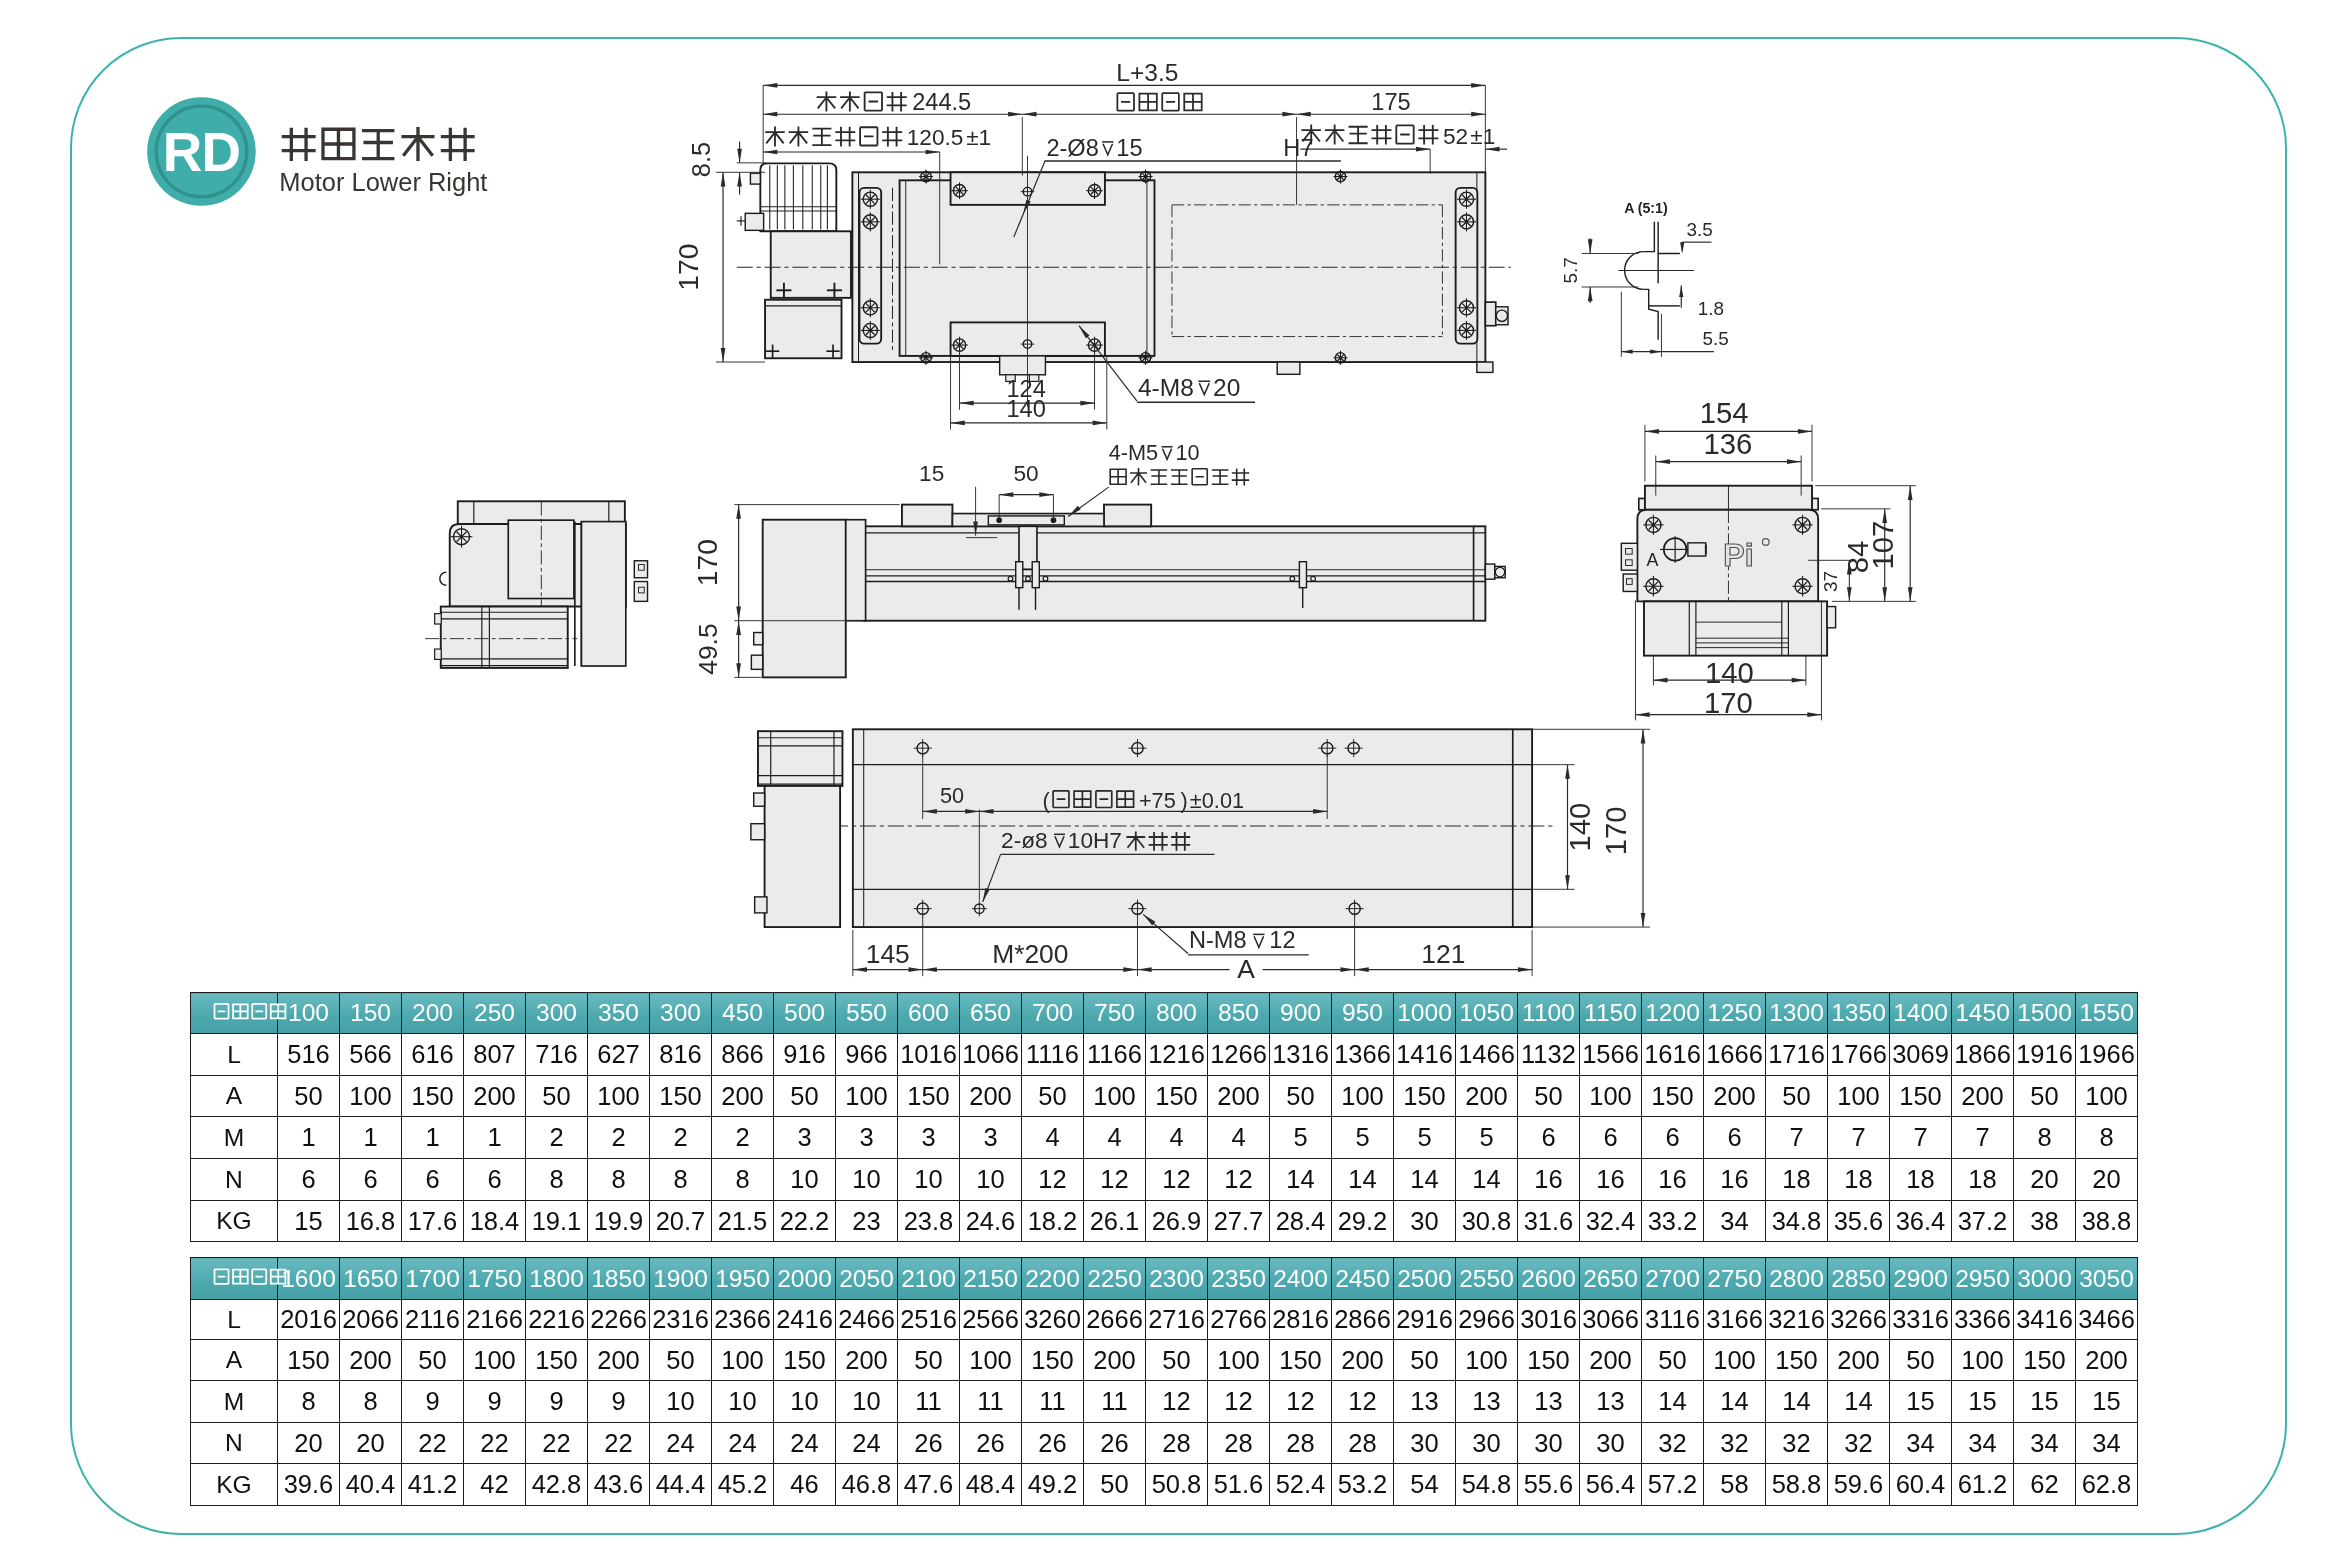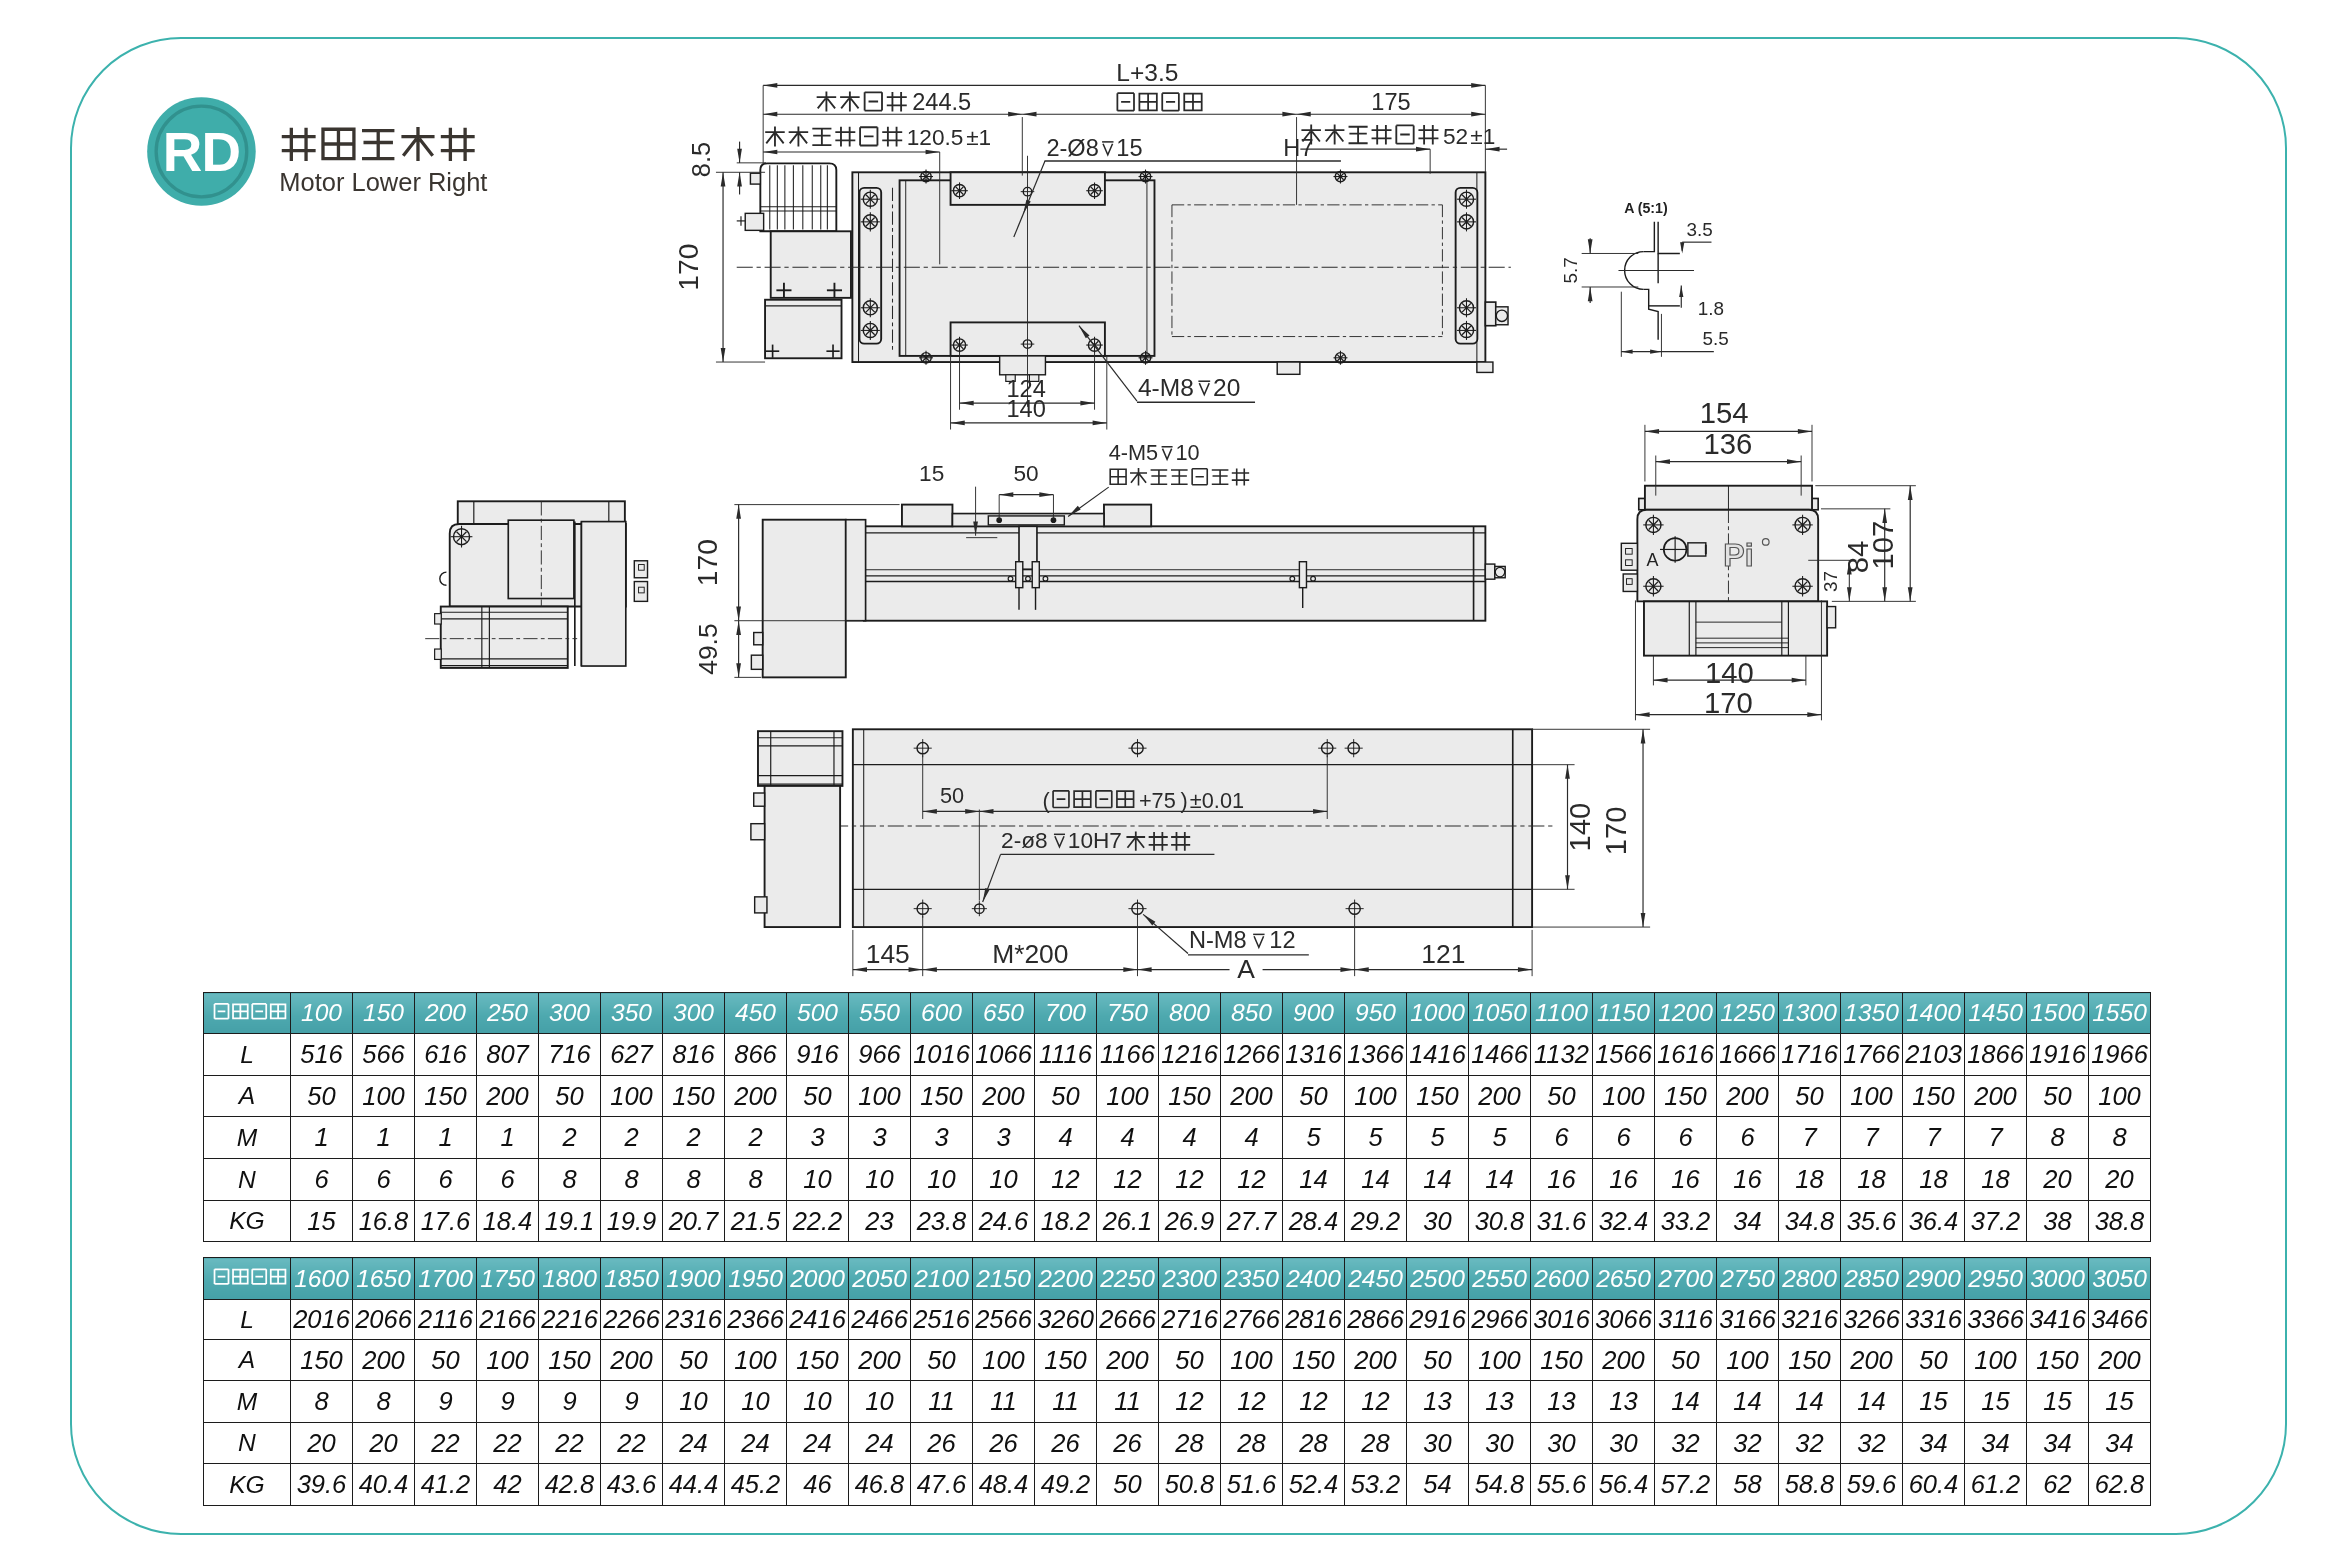"100" table.t { font-style: italic -> none; left: 203px -> 190px }
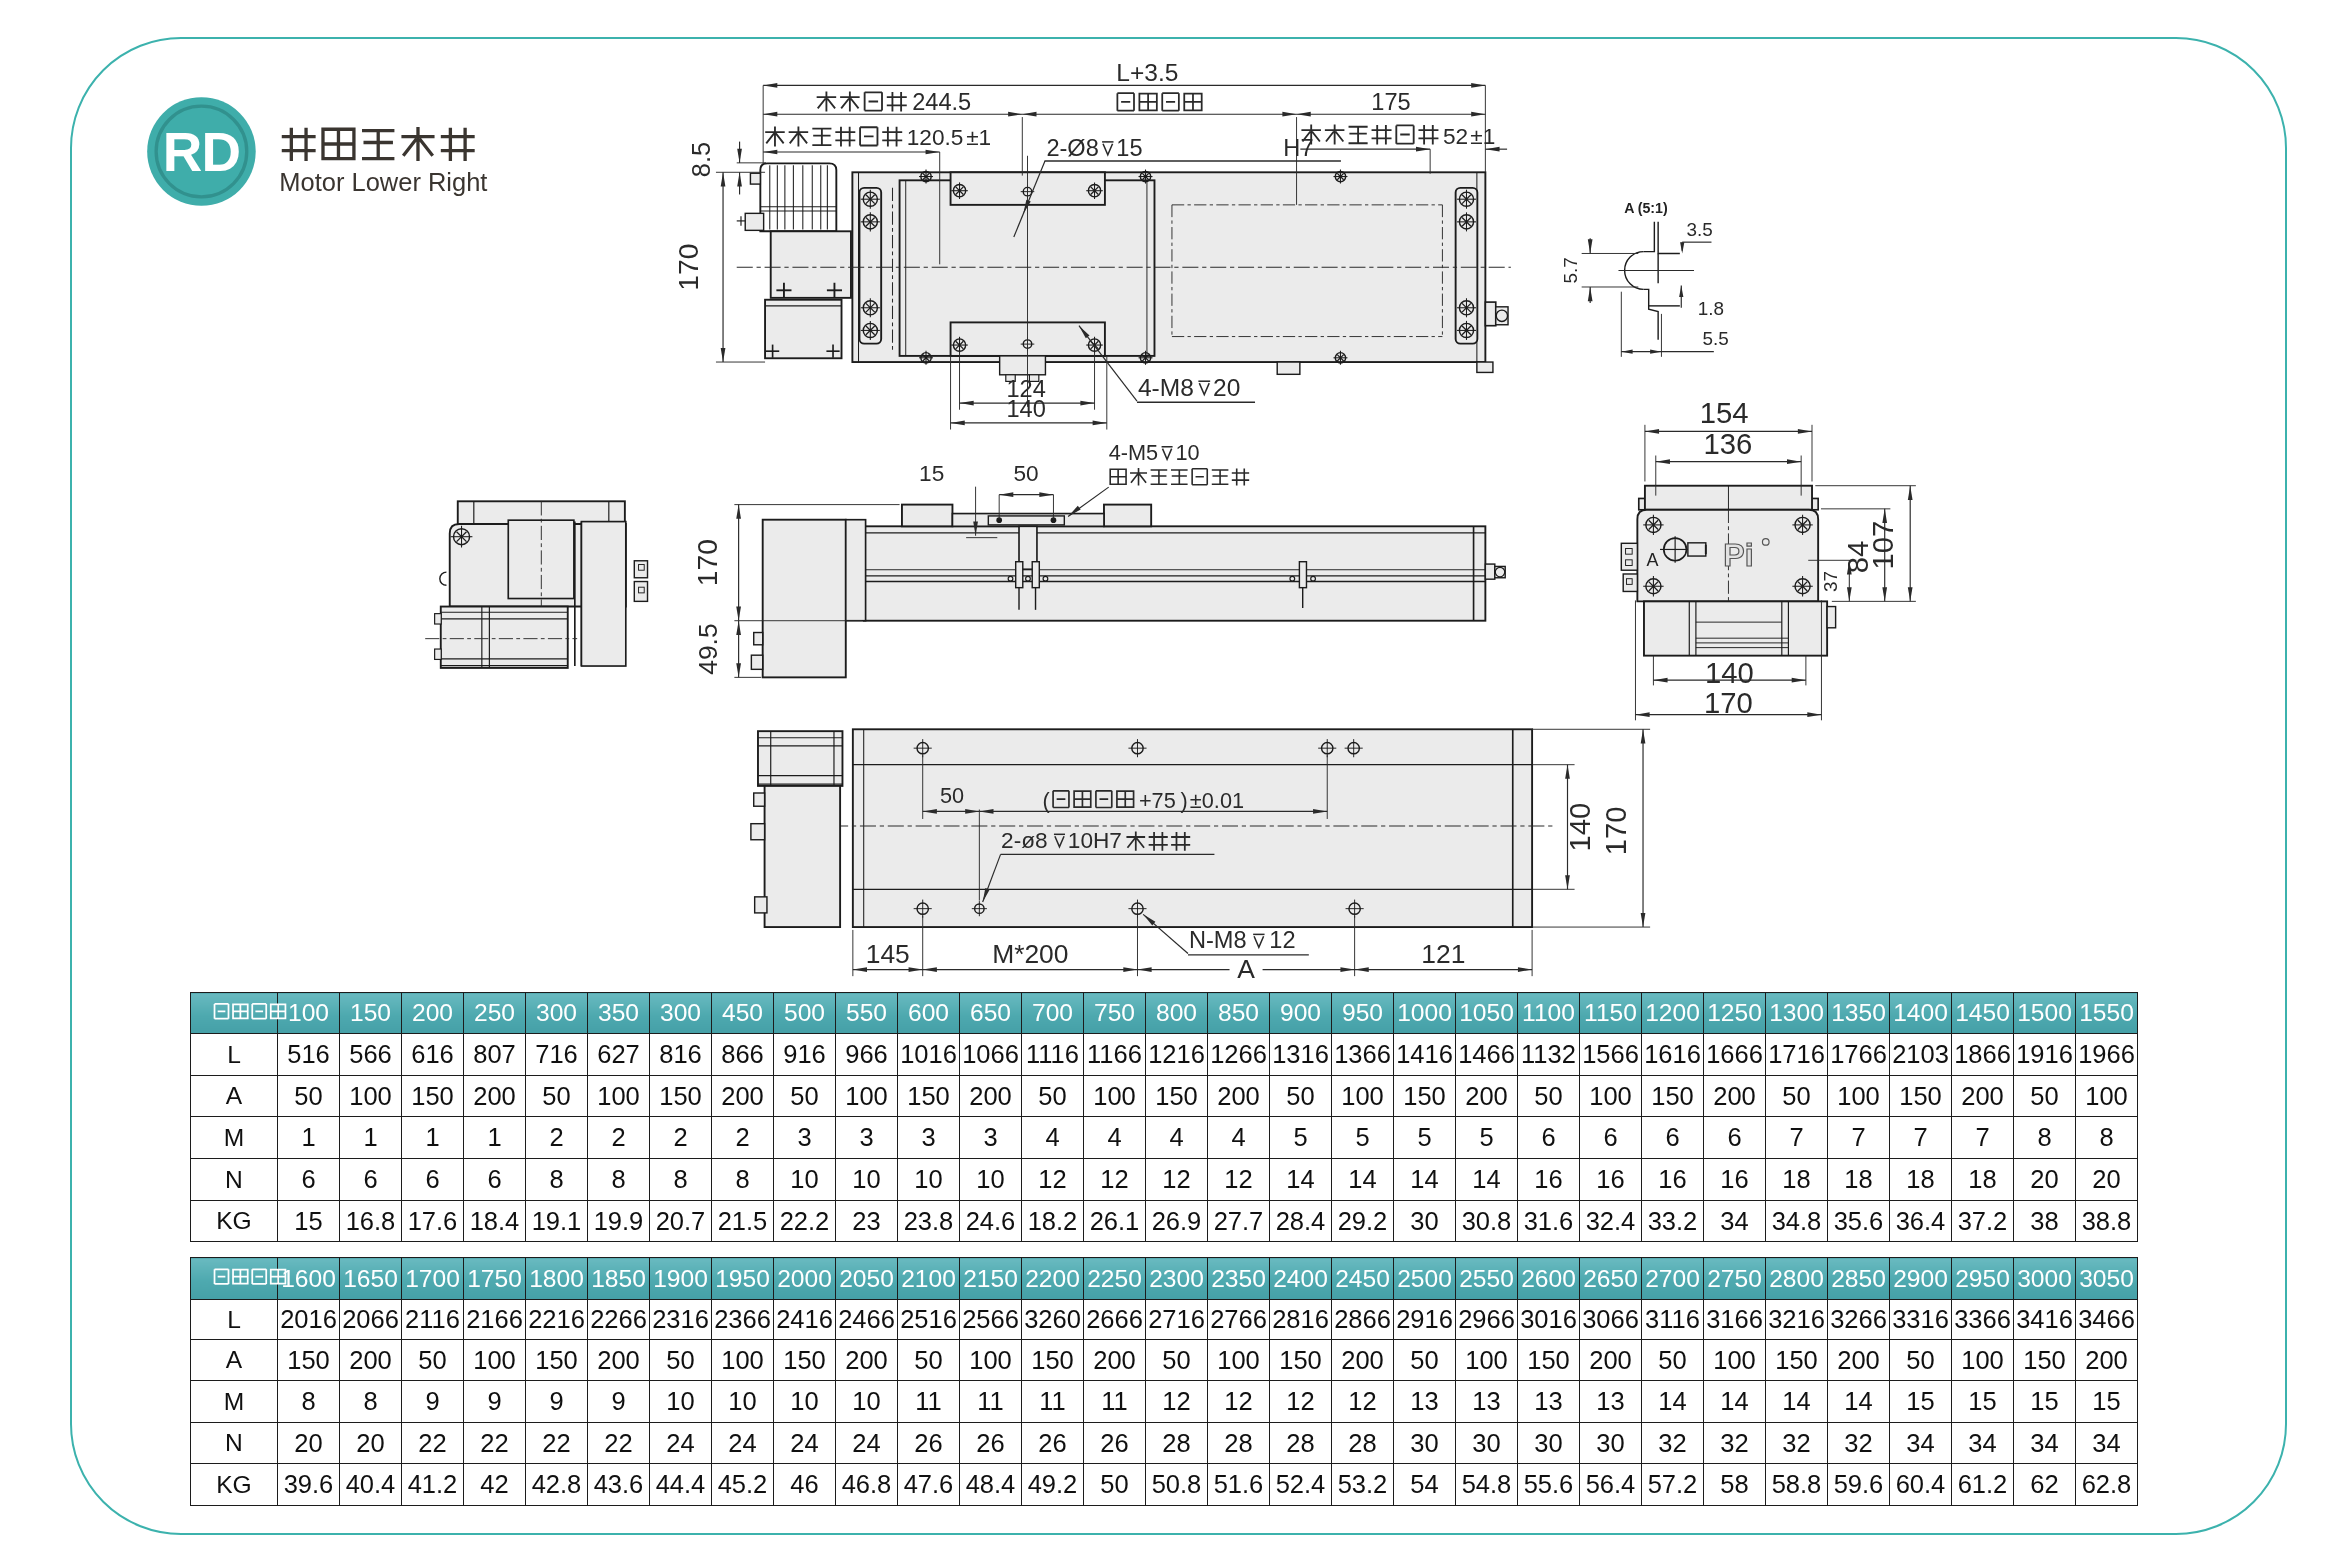"2103" td { text: 2103 -> 3069 }
